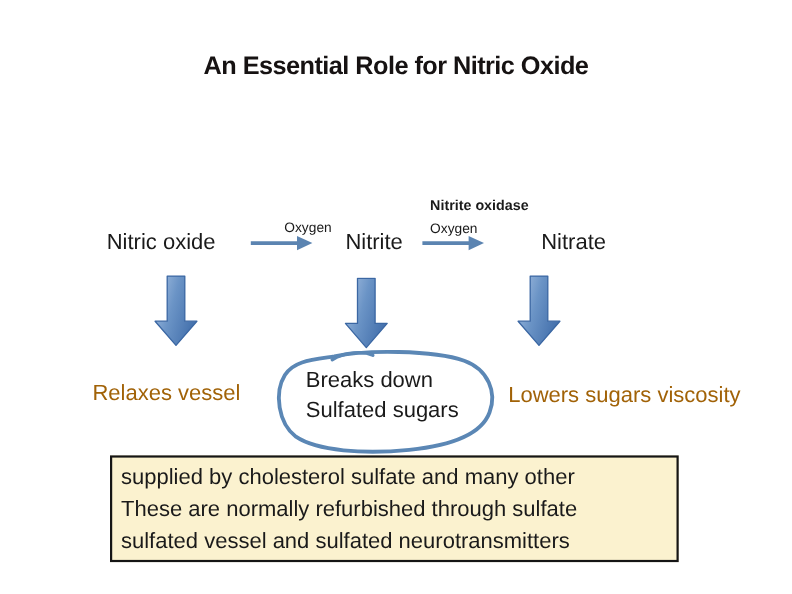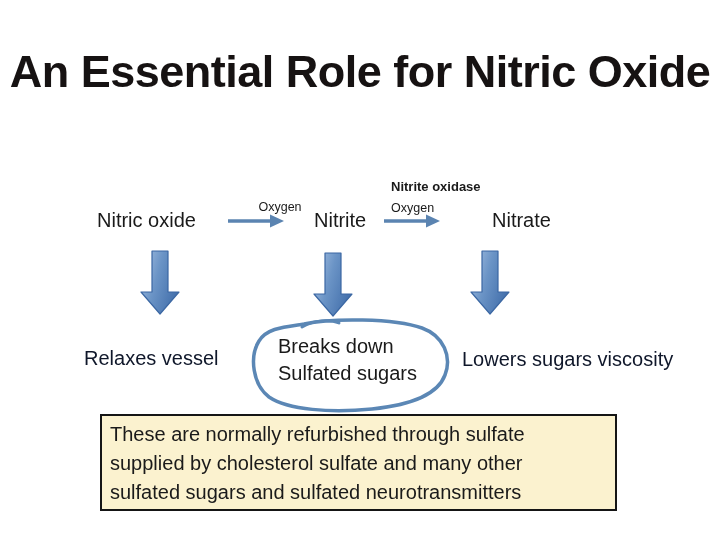"An Essential Role for Nitric" .title { font-size: 45px -> 23px }
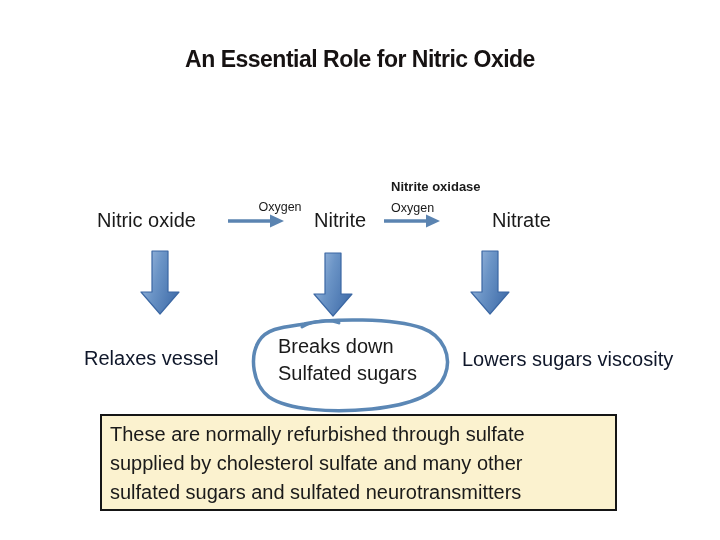"Relaxes vessel" .effect-label { color: #0f172a -> #a16207 }
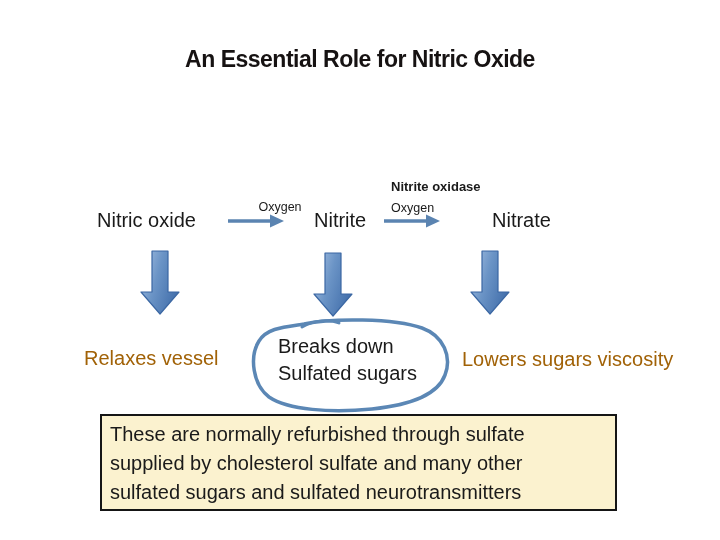"These are normally refurbished through" div.note-line { order: before "supplied by cholesterol sulfate and" -> after "supplied by cholesterol sulfate and" }
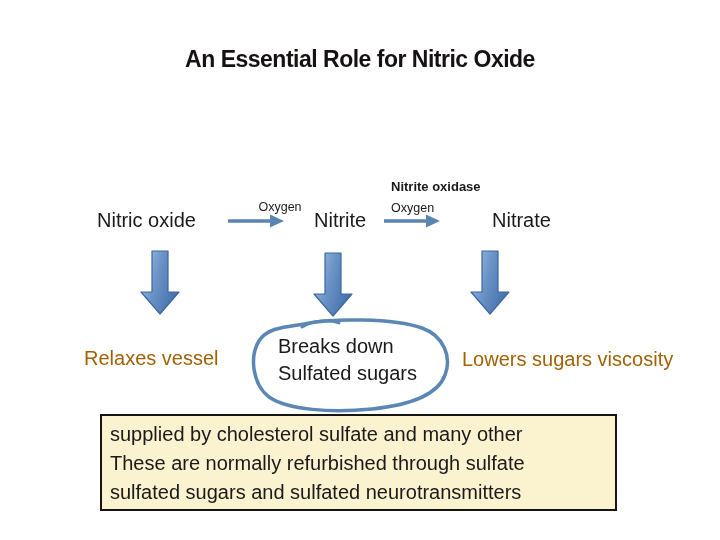"sulfated sugars and sulfated" div.note-line { text: sugars -> vessel }
